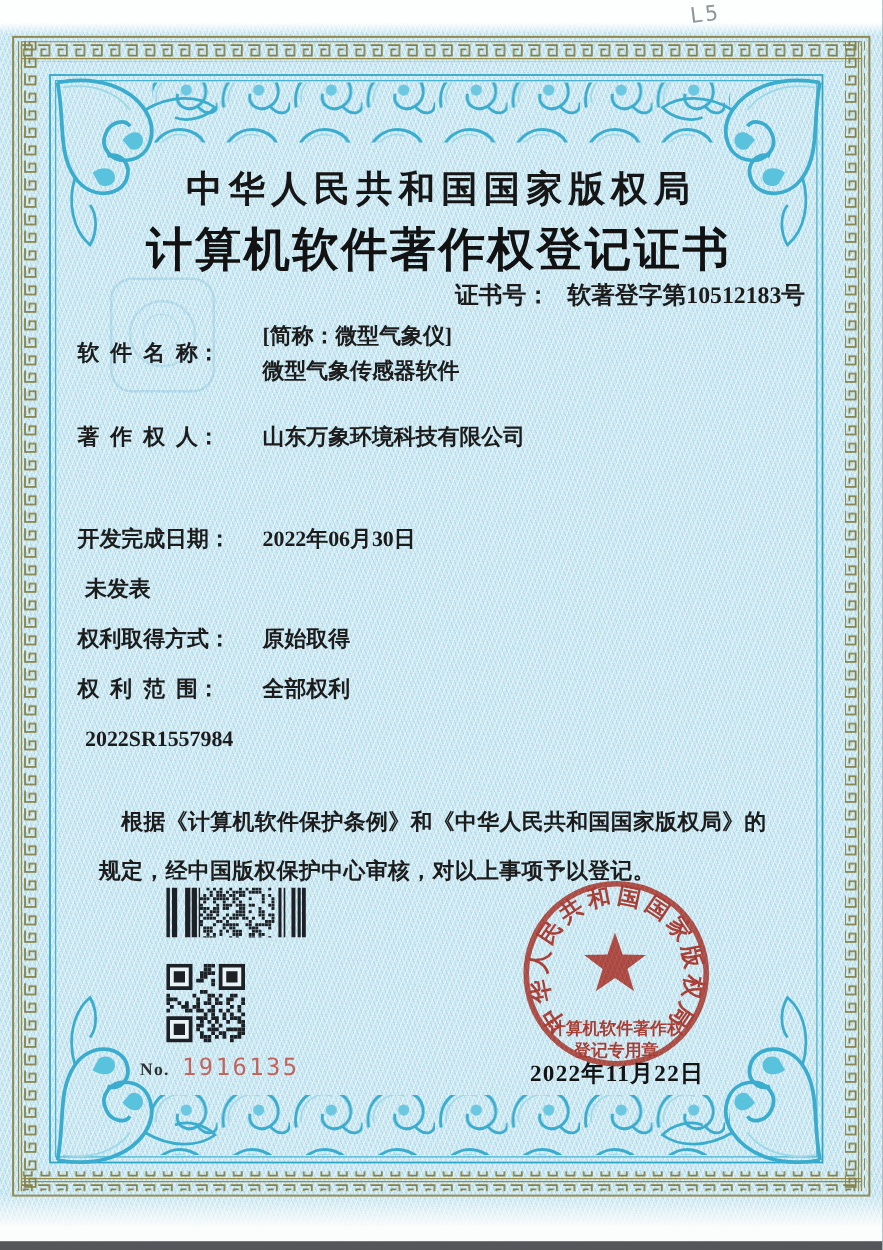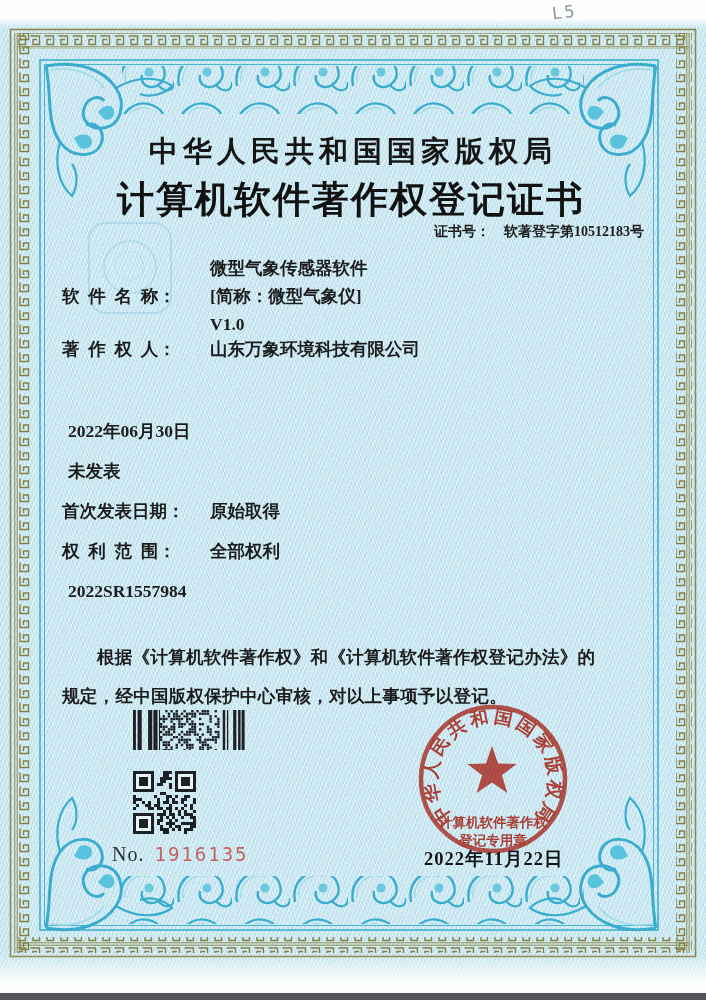"证书号： 软著登字第10512183号" .cert-no-line { font-size: 14px -> 19px }
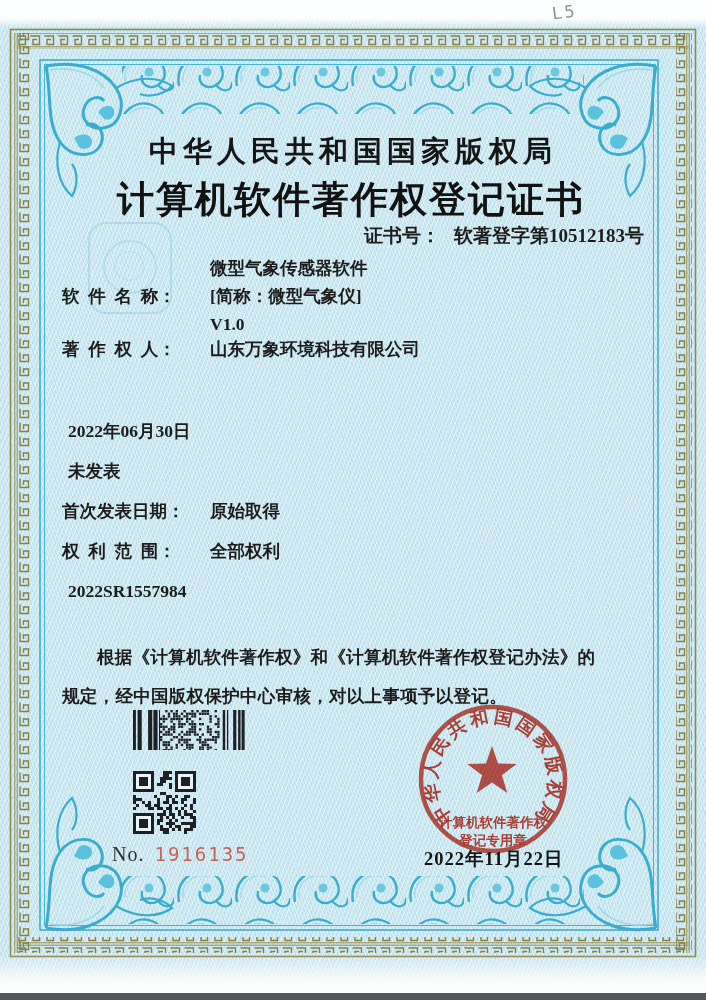"微型气象传感器软件" span.vline { order: before "[简称：微型气象仪]" -> after "[简称：微型气象仪]" }
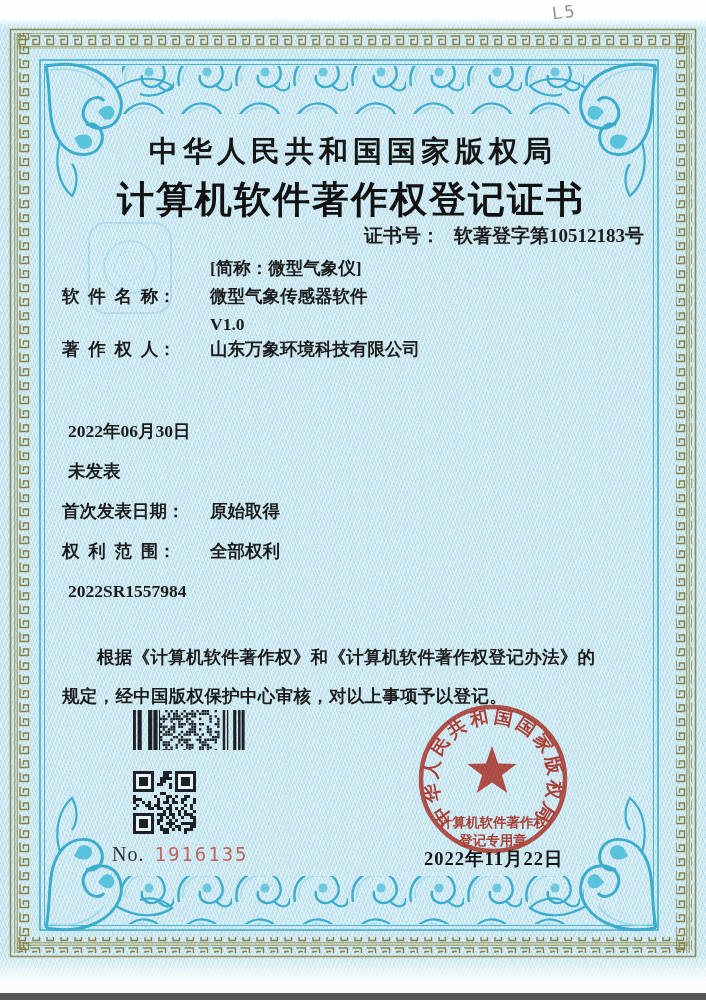"V1.0" span.vline { html: <span>V1.0</span> -> none }
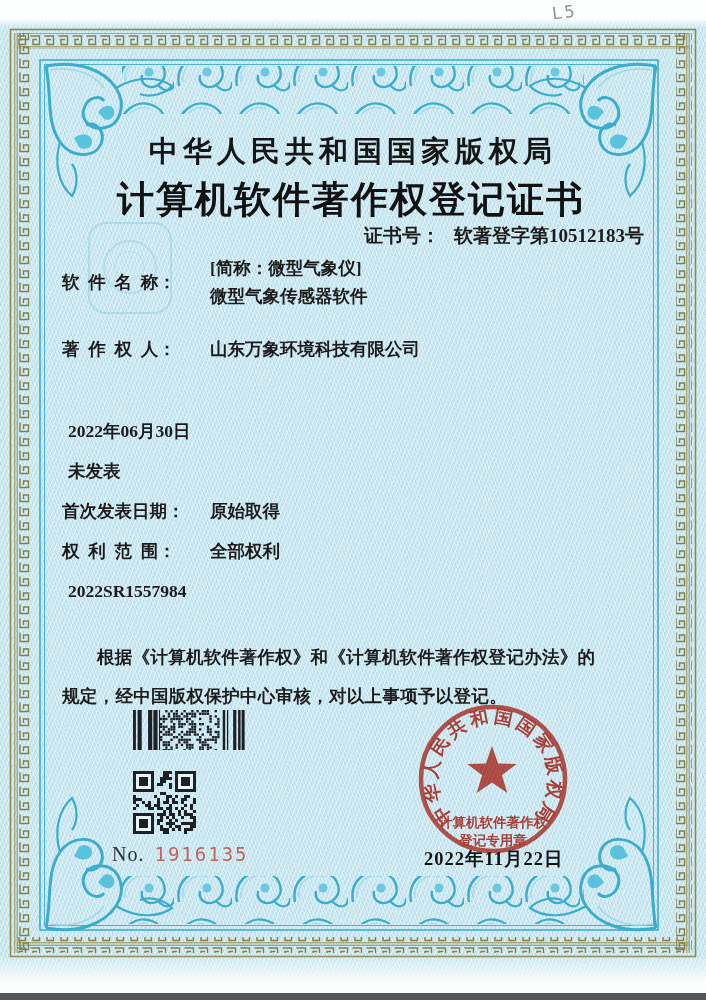"开发完成日期：" span.flabel { html: none -> <span>开发完成日期：</span> }
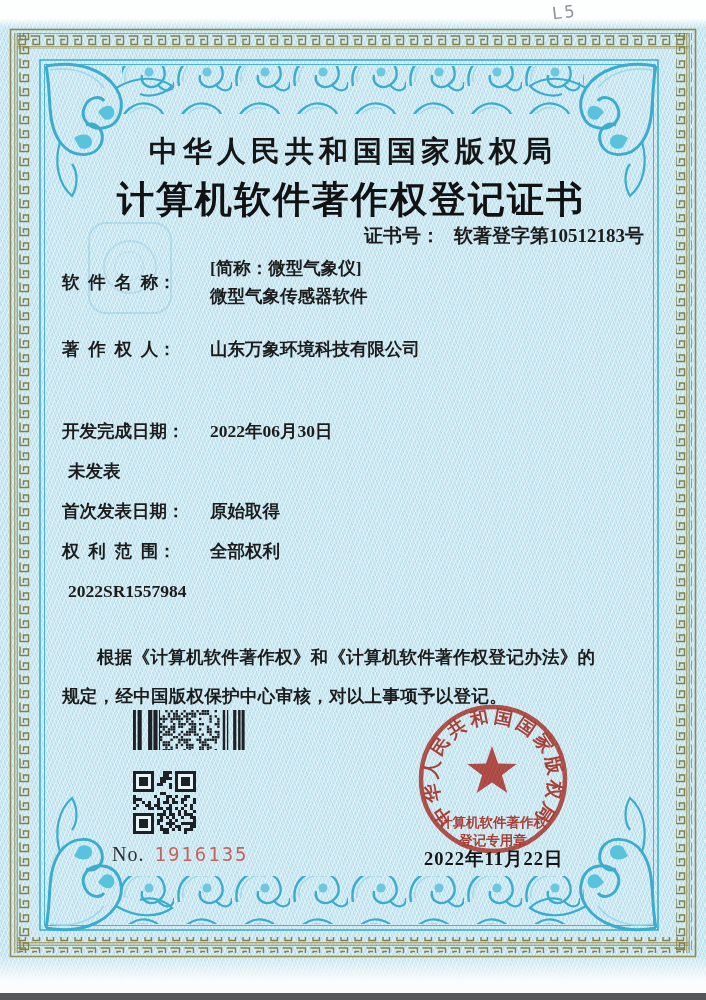"首次发表日期：" span.flabel { text: 首次发表日期 -> 权利取得方式 }
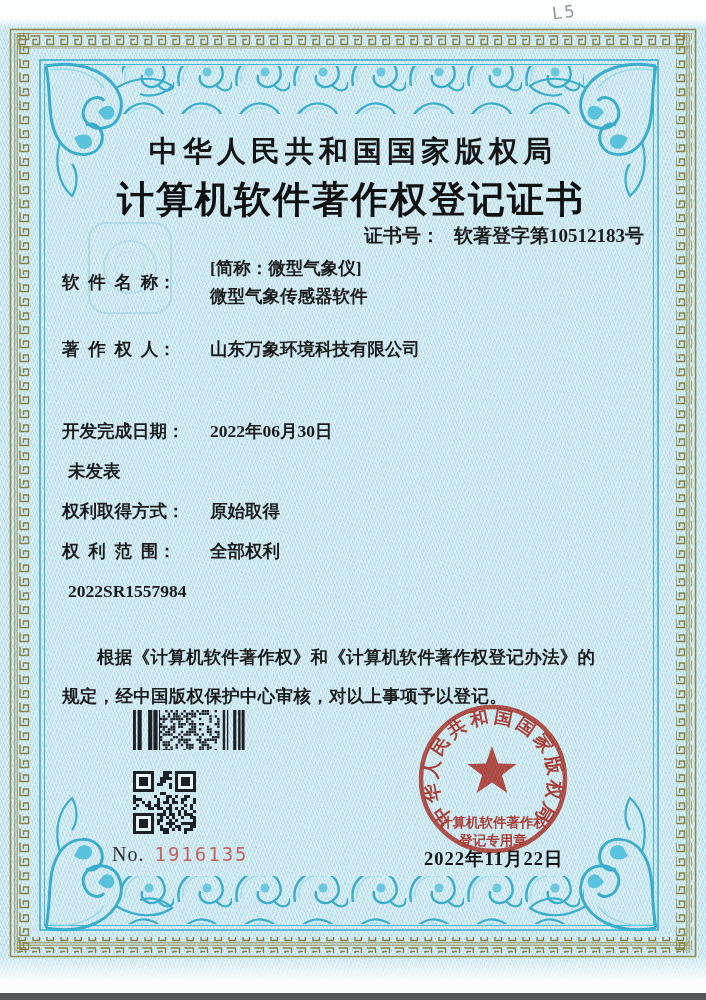"根据《计算机软件著作权》和《计算机软件著作权登记办法》的" span.line1 { text: 著作权》和《计算机软件著作权登记办法 -> 保护条例》和《中华人民共和国国家版权局 }
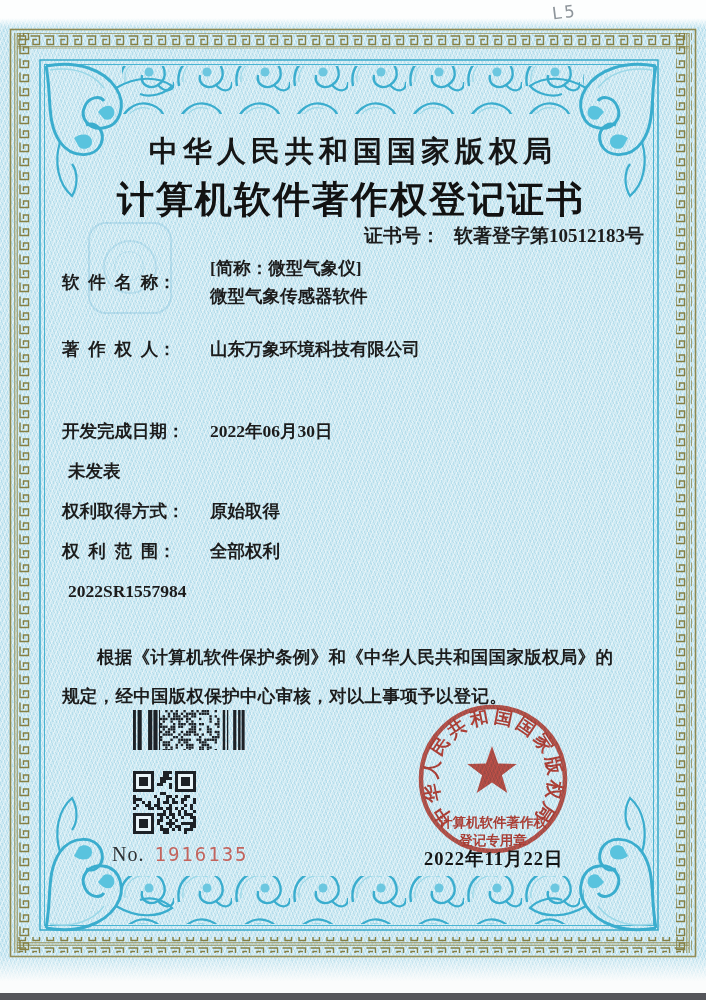"规定，经中国版权保护中心审核，对以上事项予以登记。" .statement .line2 { margin-left: none -> 17px }
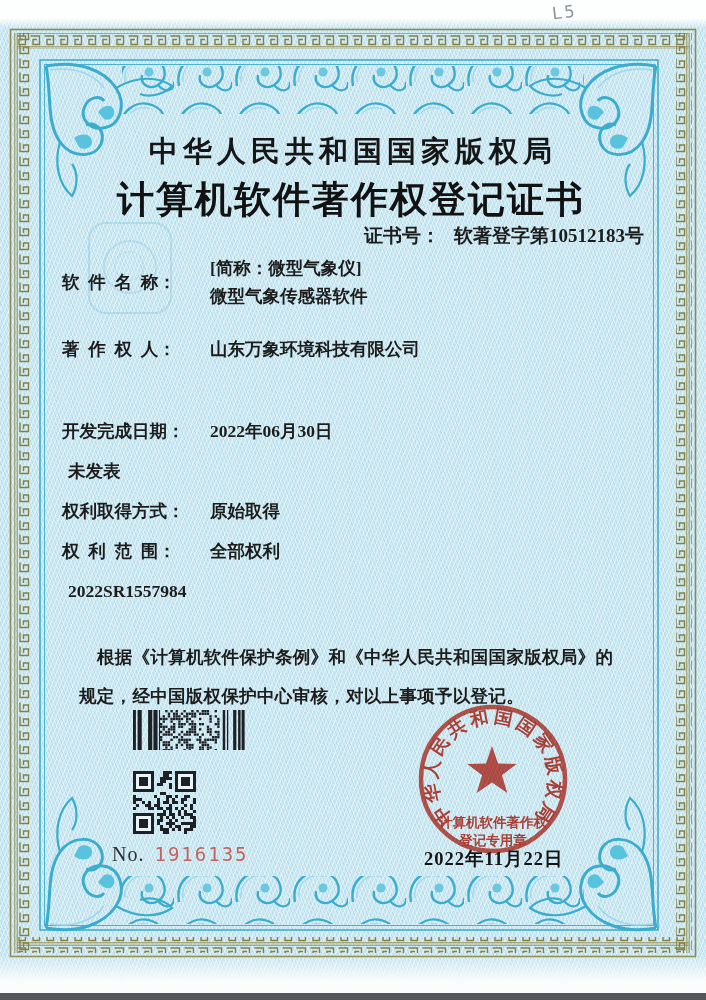"No." .serial .no { font-size: 20px -> 14px; font-weight: 400 -> 700 }
